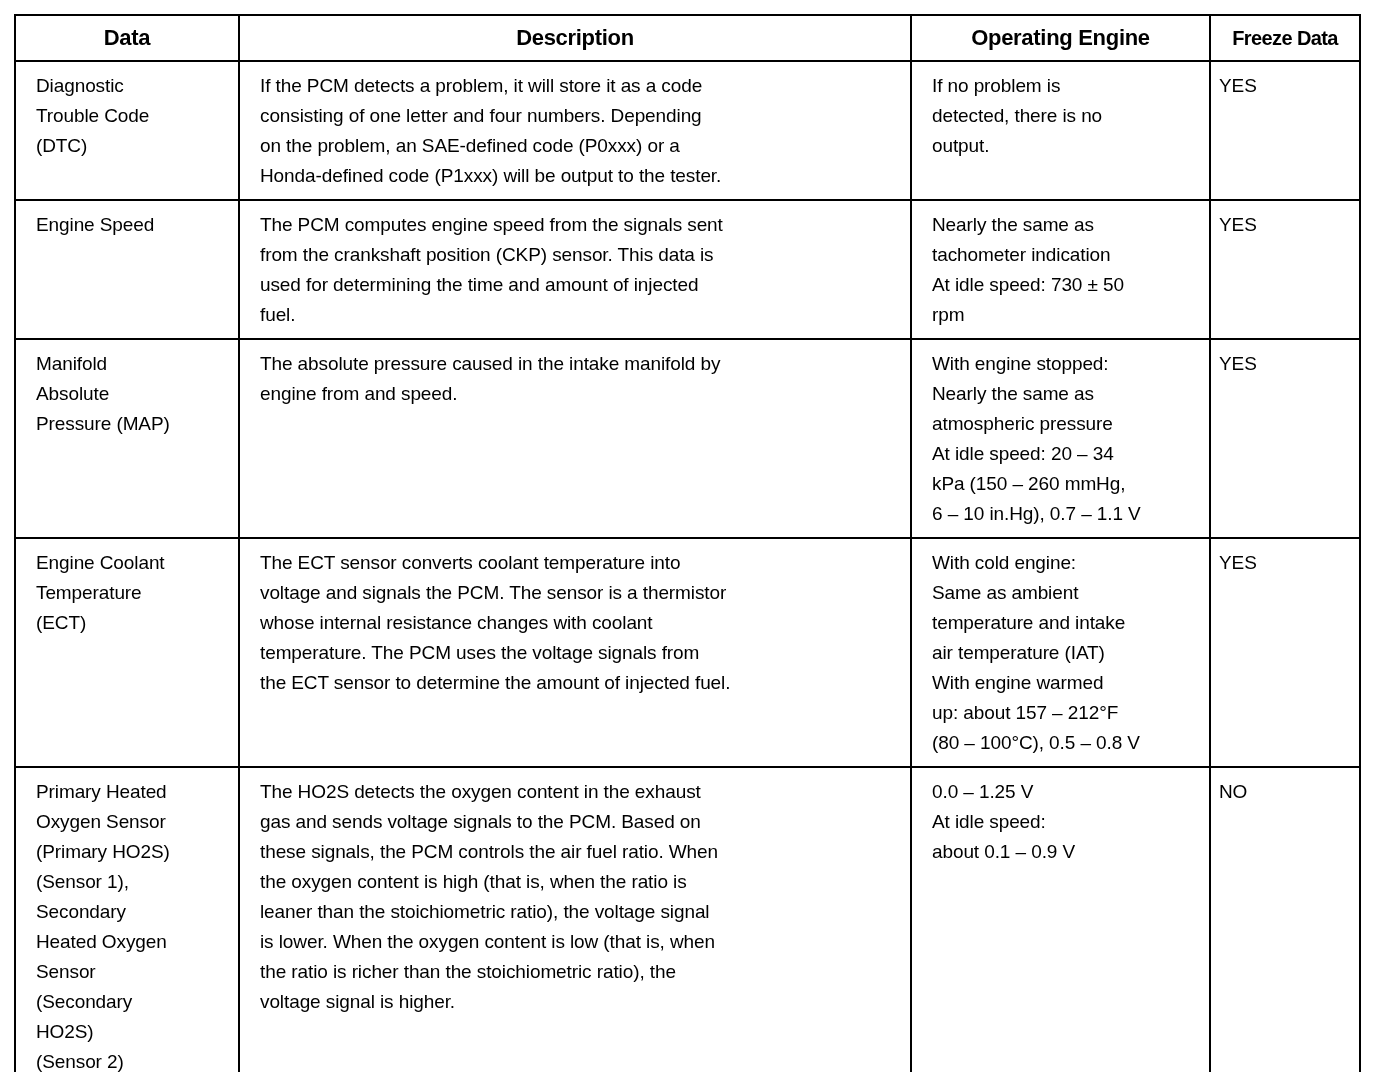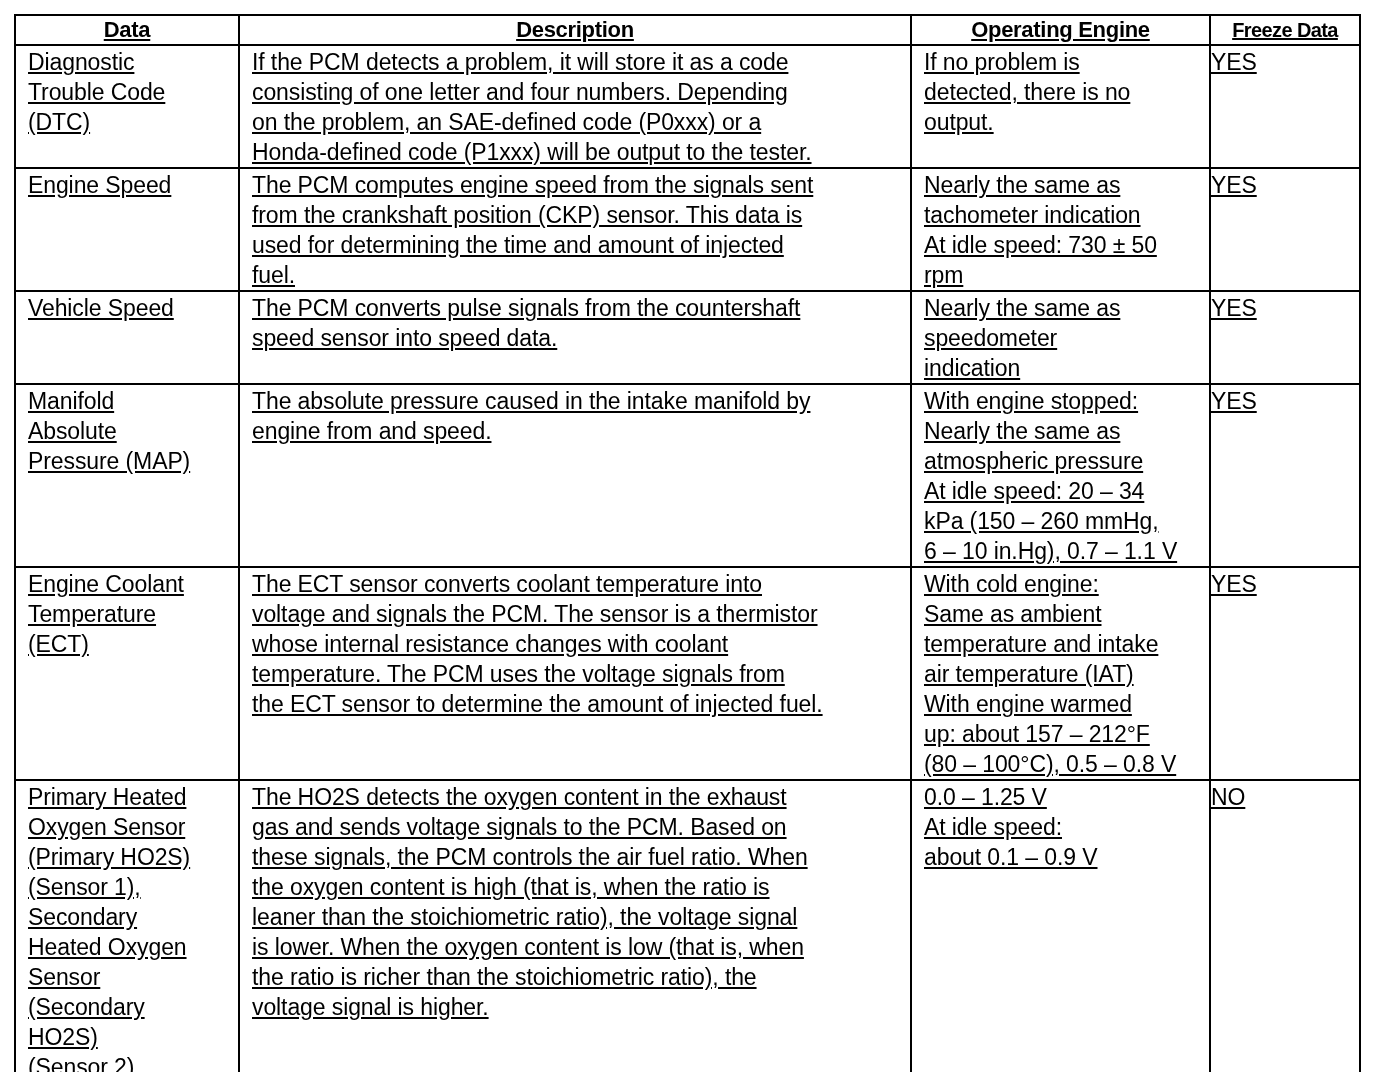"Data" table.spec th, table.spec td { padding: 0 -> 8px; text-decoration: underline -> none }
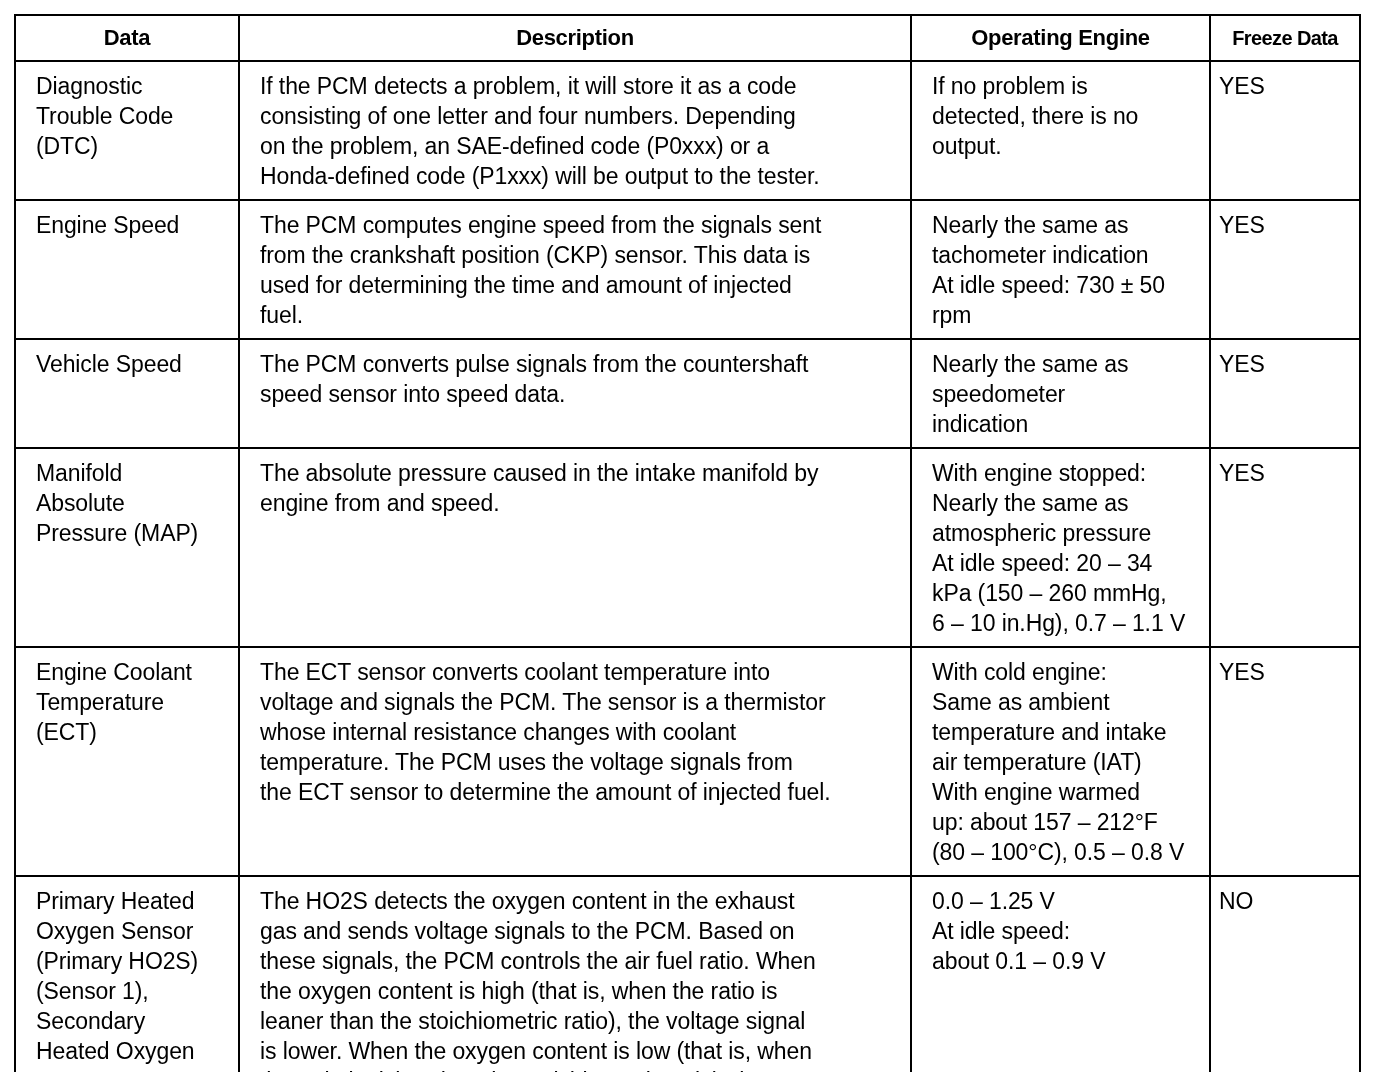"Diagnostic" table.spec td { font-size: 23px -> 19px }
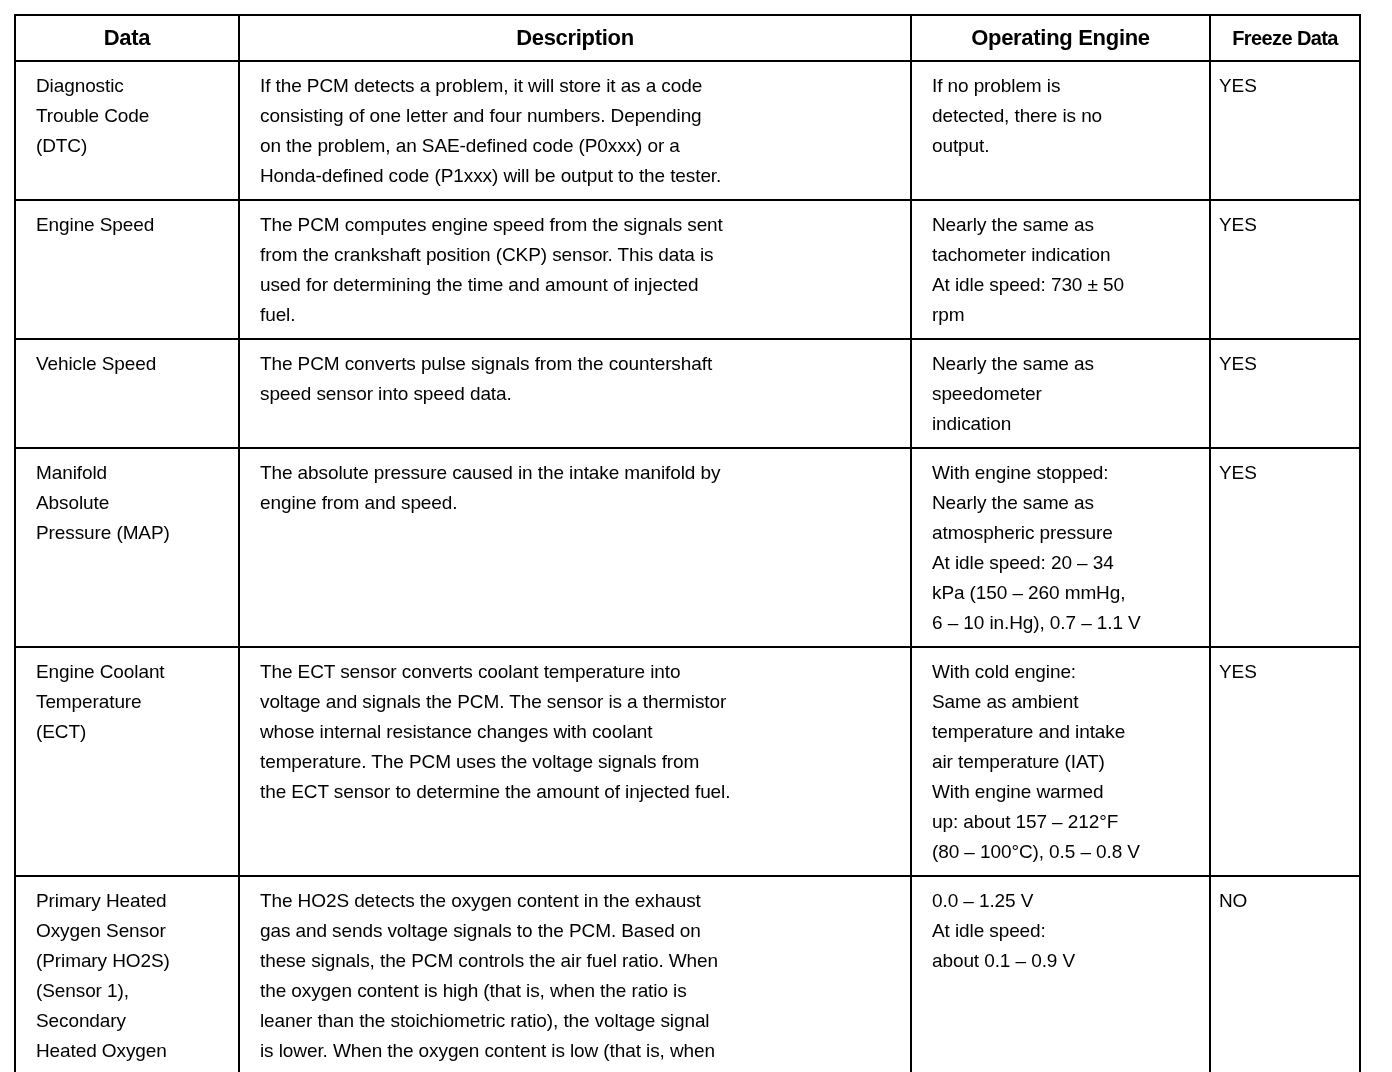"Vehicle Speed" tr.r2 { html: <tr> <td> <div>Vehicle Speed</div> </td> <td> <div>The PCM converts pulse signals from the countershaft speed sensor into speed data.</div> </td> <td> <div>Nearly the same as speedometer indication</div> </td> <td> <div>YES</div> </td> </tr> -> none }
